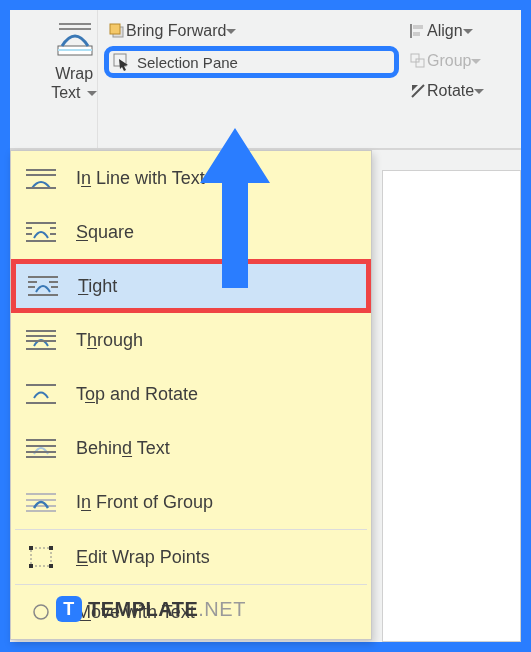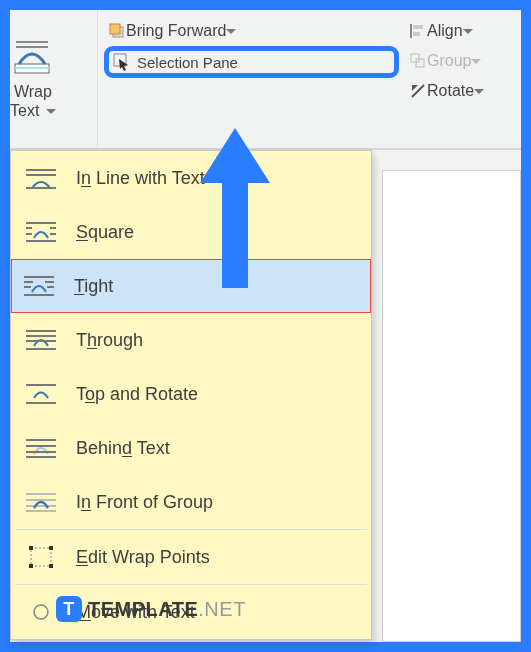"Wrap" .wrap-col { align-items: flex-start -> flex-end; padding-top: 24px -> 6px }
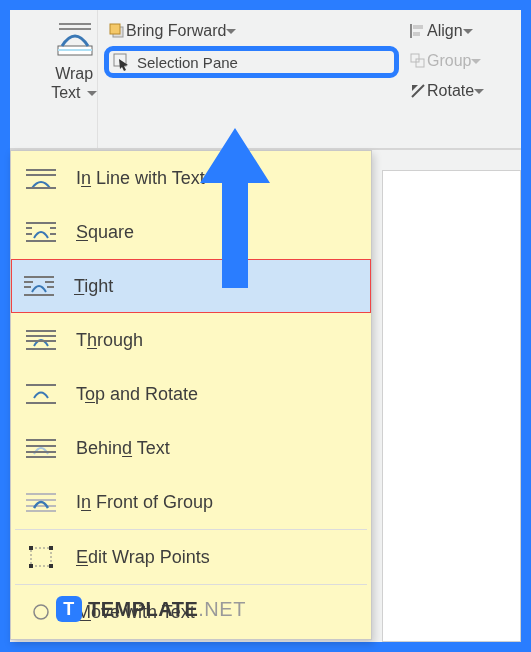"Tight" .menu-item.sel { border: 1px solid #ef4444 -> 5px solid #ef4444 }
